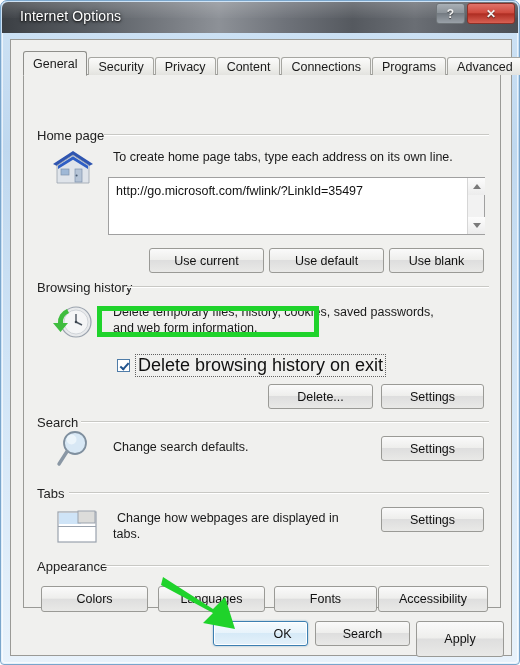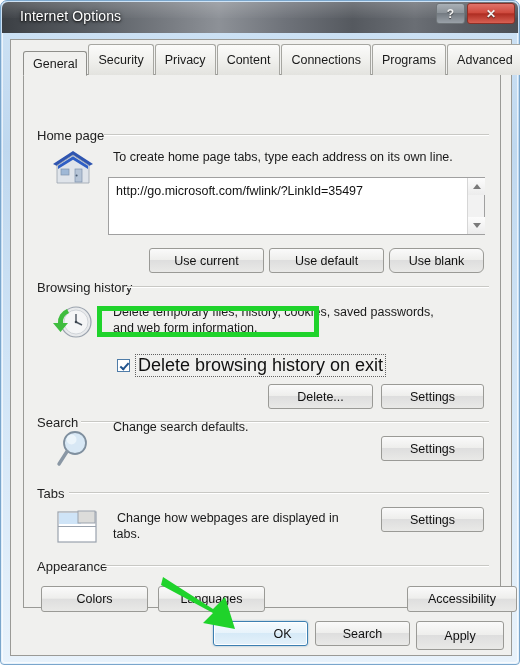"Security" .tab { height: 31px -> 18px }
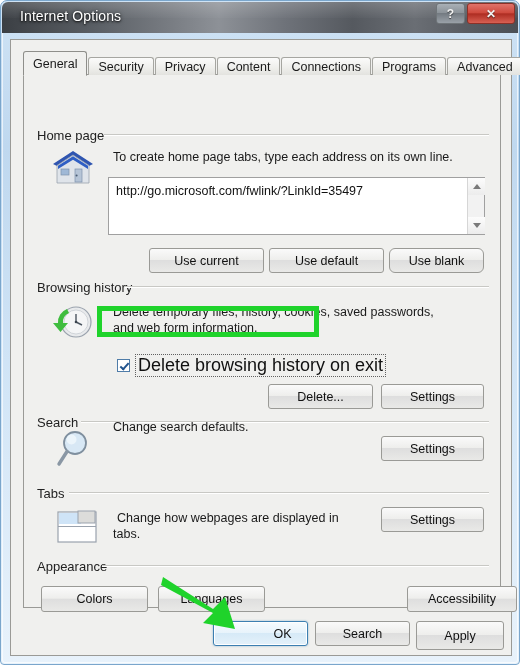"Use blank" div.btn { border-radius: 6px -> none }
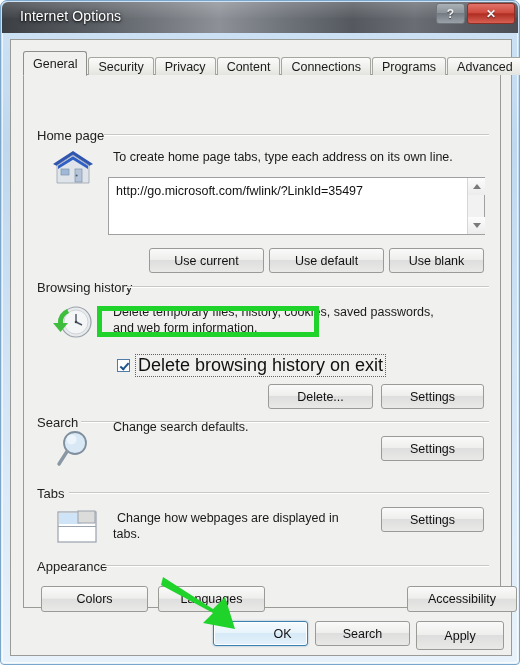"Change search defaults." div.desc { top: 380px -> 400px }
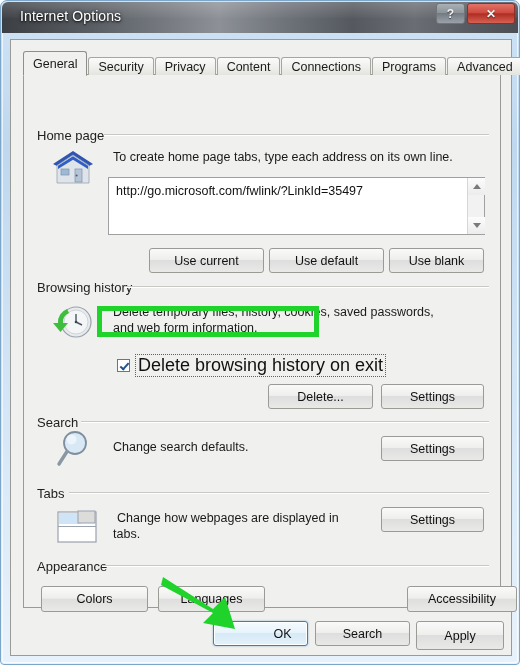"Fonts" div.btn { html: none -> <div> <span>Fonts</span> </div> }
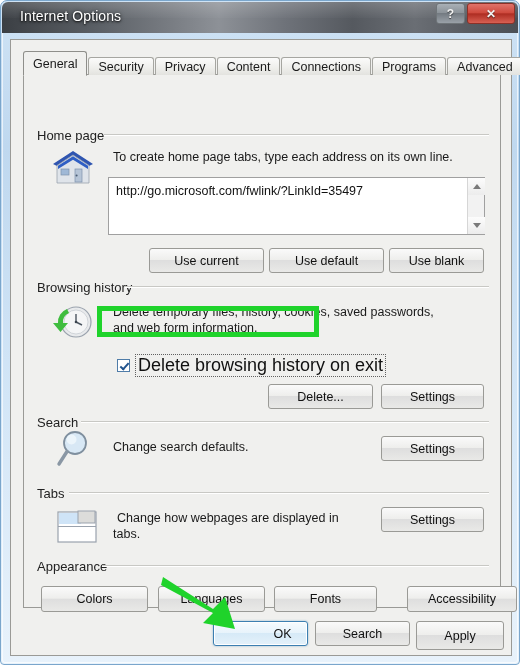"Accessibility" div.btn { left: 396px -> 367px }
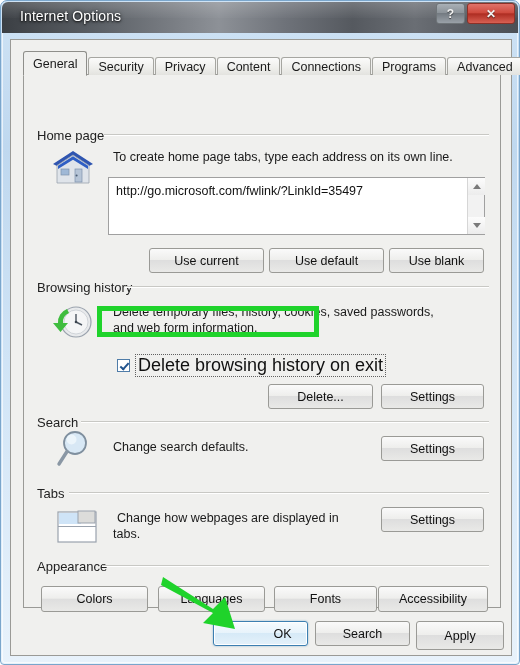"Apply" div.btn { height: 29px -> 36px }
